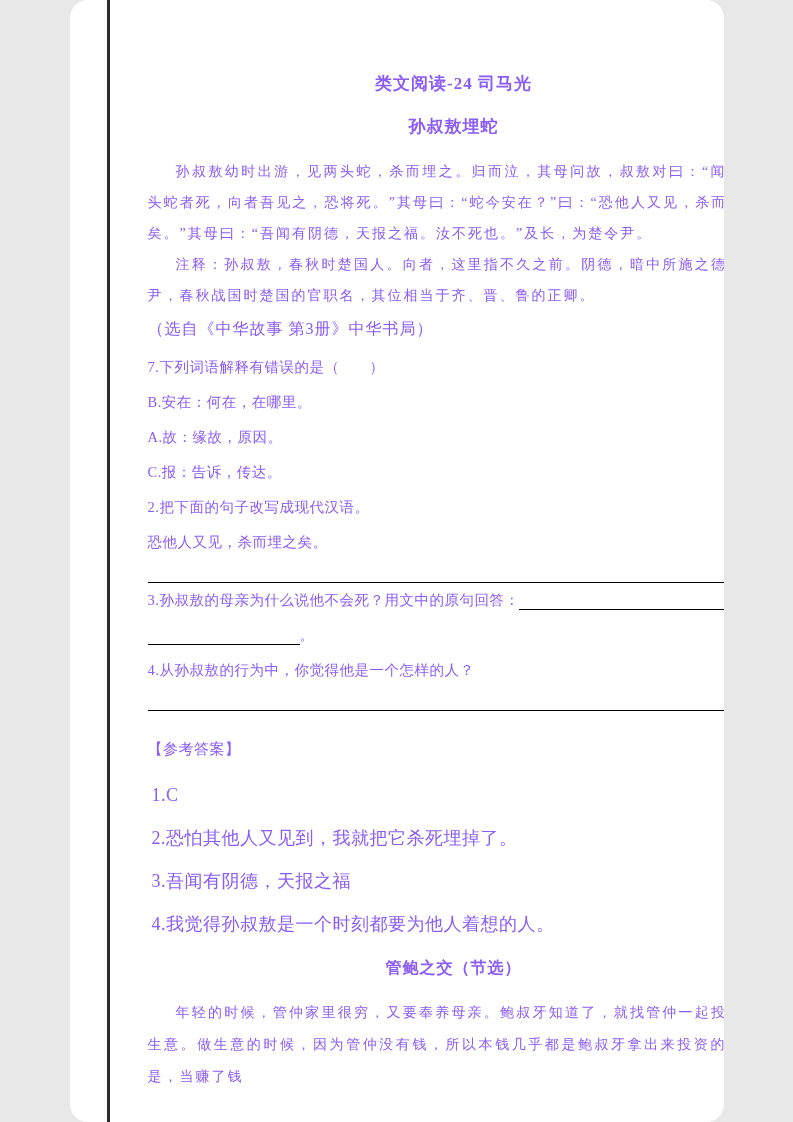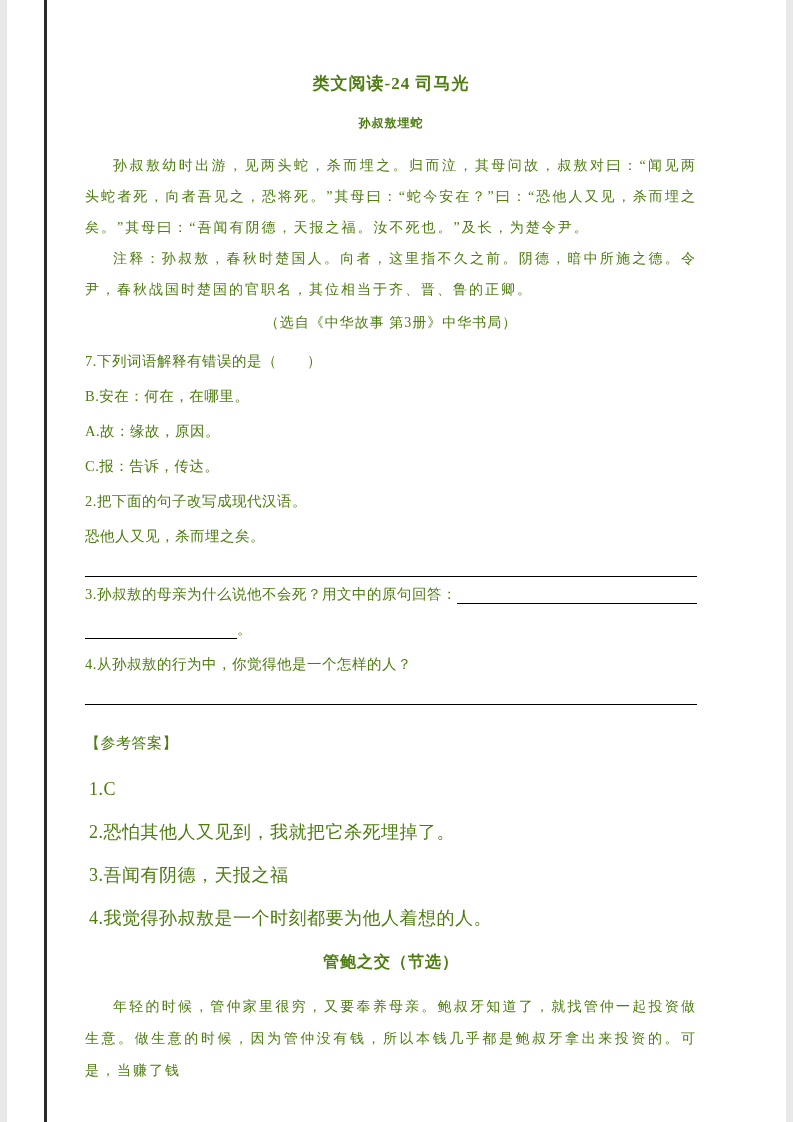"类文阅读-24 司马光" .page { border-radius: none -> 18px; color: #4d7c0f -> #8b5cf6; width: 779px -> 654px }
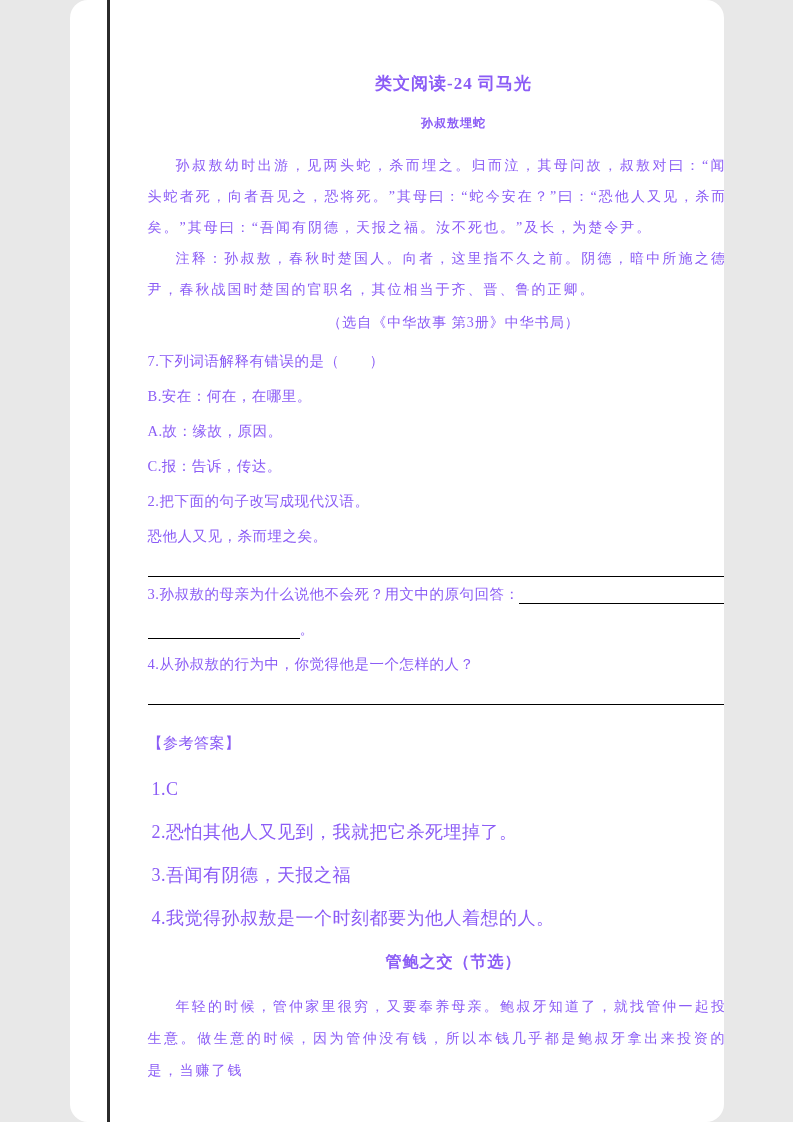"孙叔敖埋蛇" .sec-heading { font-size: 12px -> 17px }
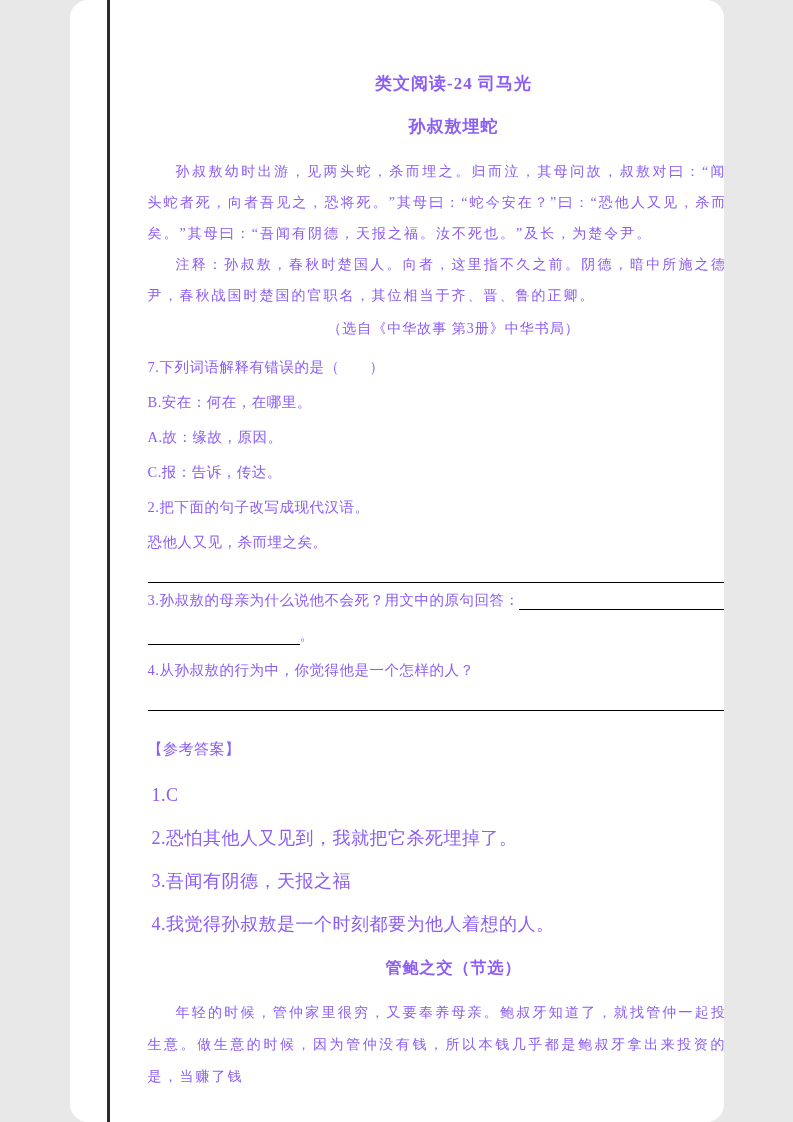"（选自《中华故事 第3册》中华书局）" .source-line { font-size: 14px -> 16px; text-align: center -> left }
